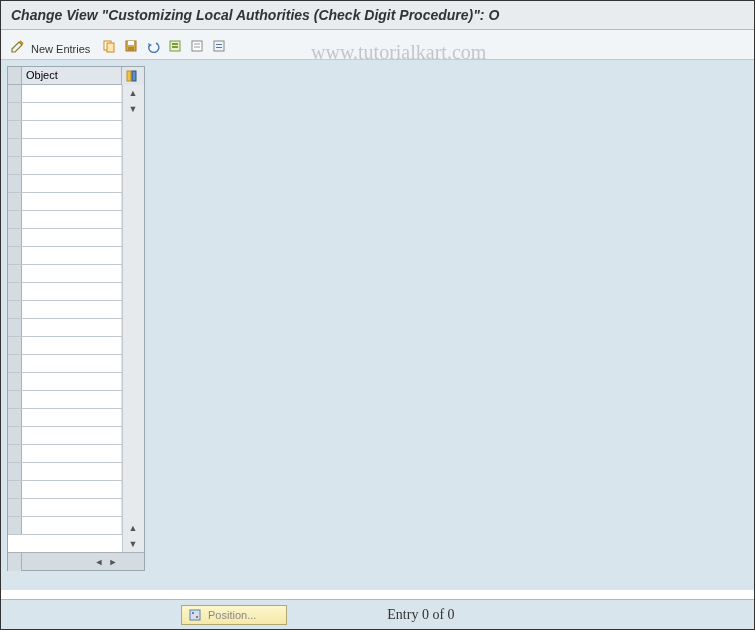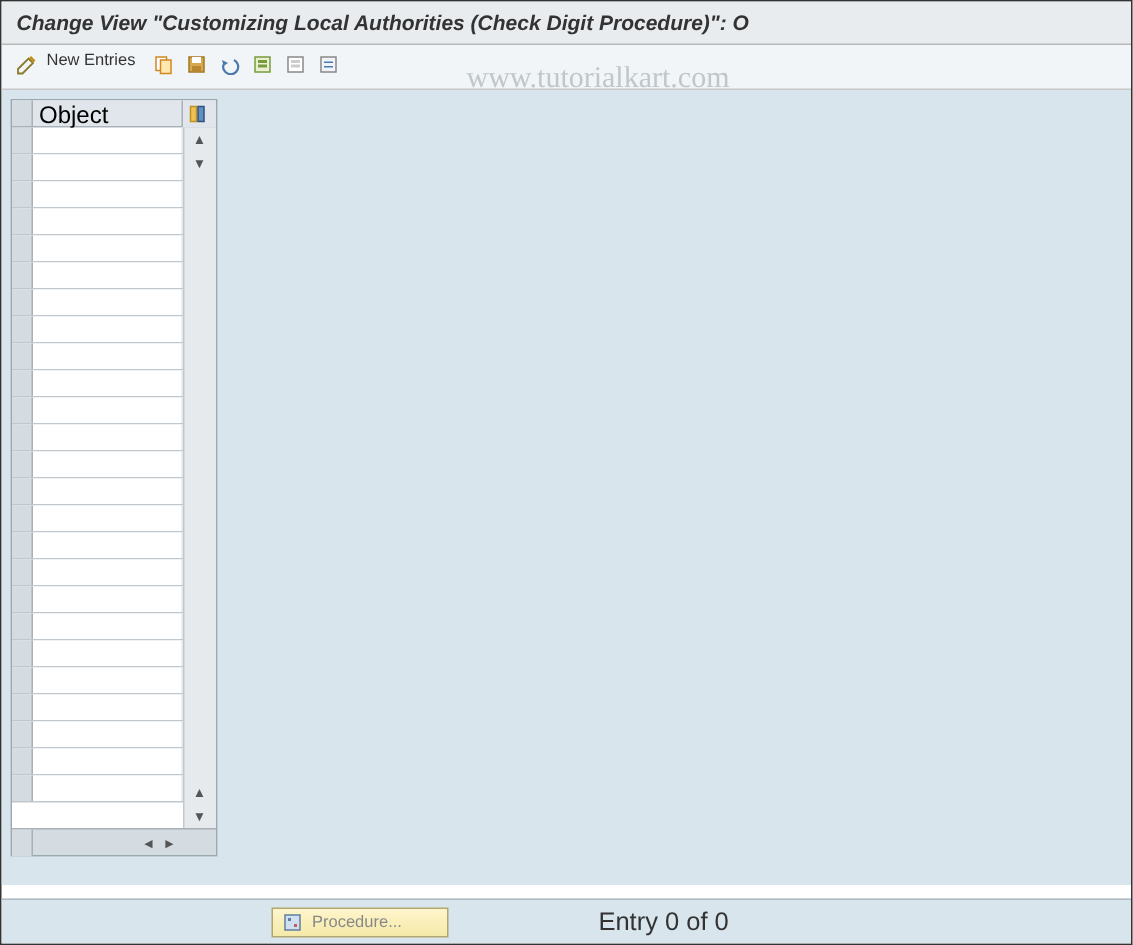"New Entries" .toolbar { align-items: flex-start -> flex-end }
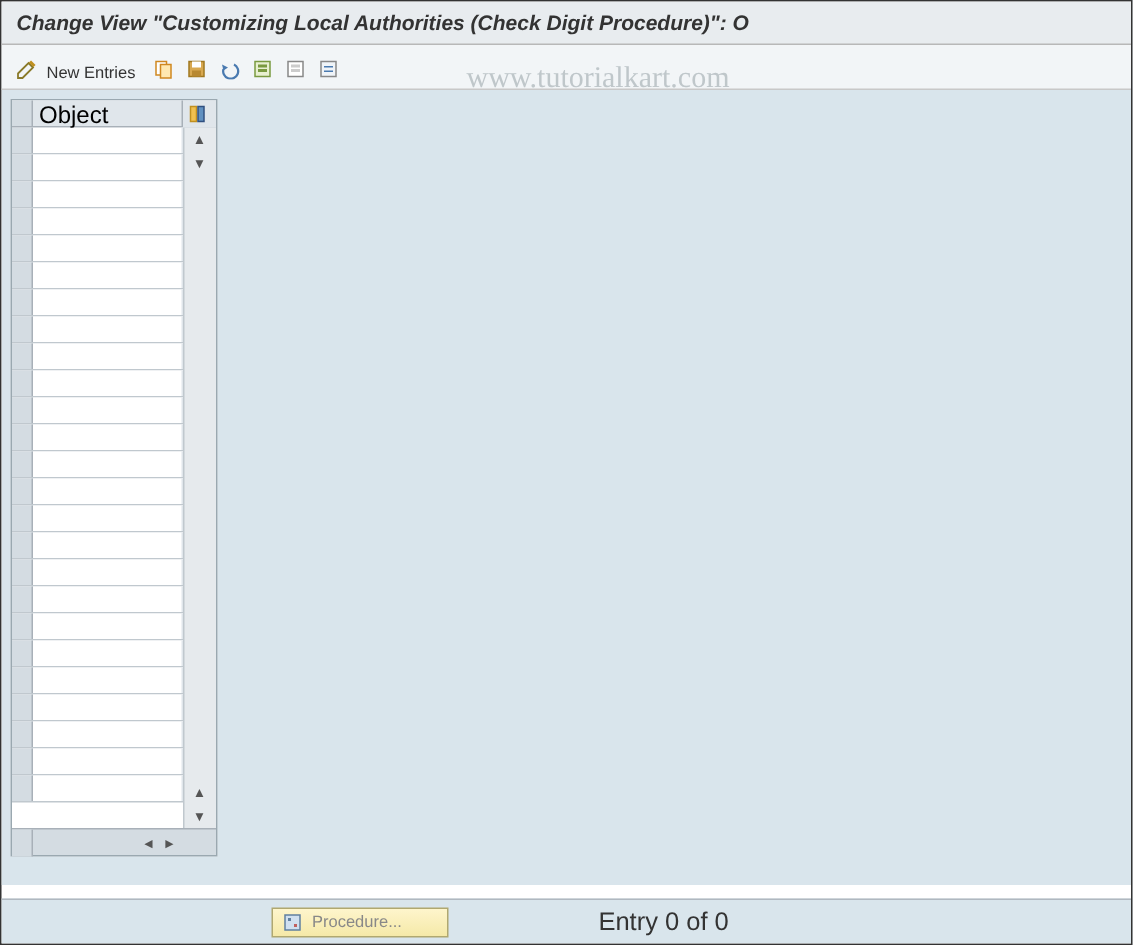"Object" .col-header { font-size: 16px -> 11px }
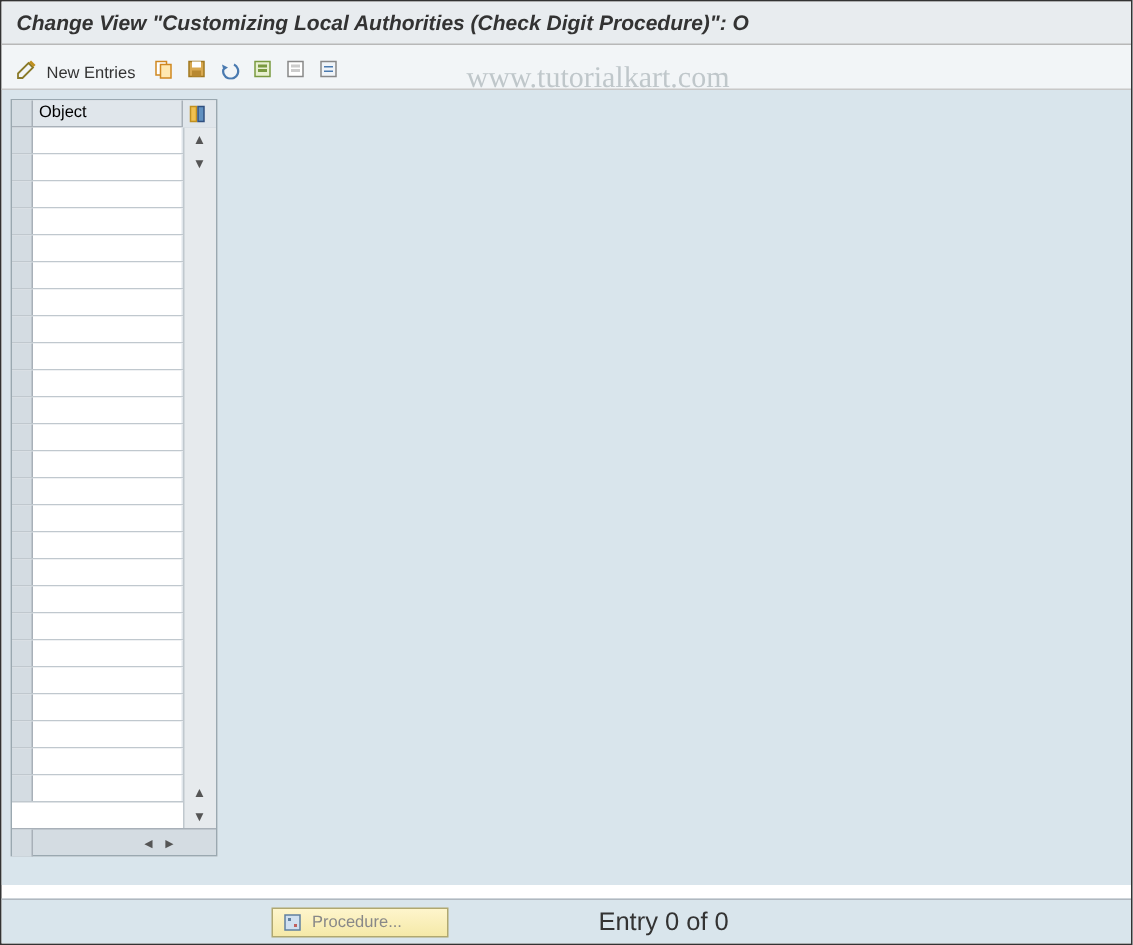"Procedure..." span { text: Procedure -> Position }
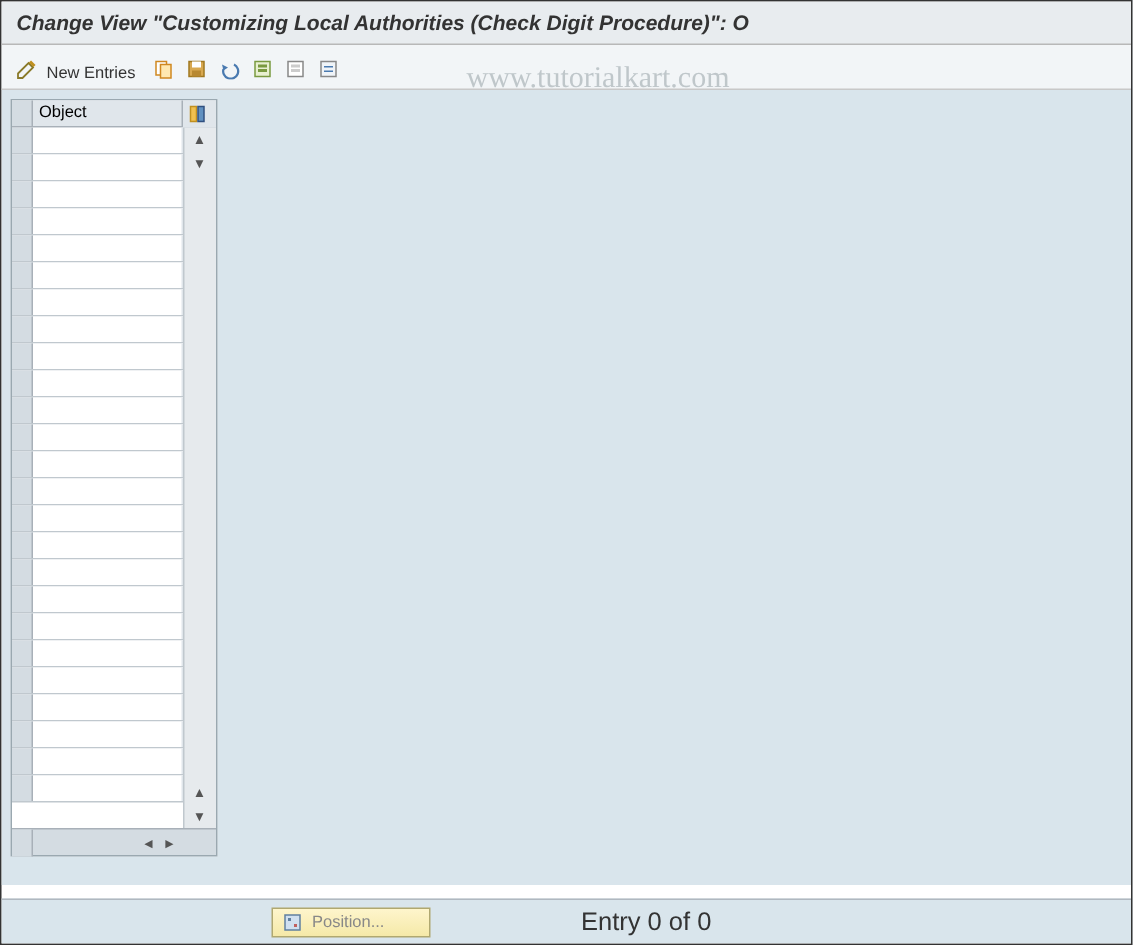"Entry 0 of 0" .entry-text { font-family: none -> Liberation Serif, serif; font-size: 17px -> 14px }
